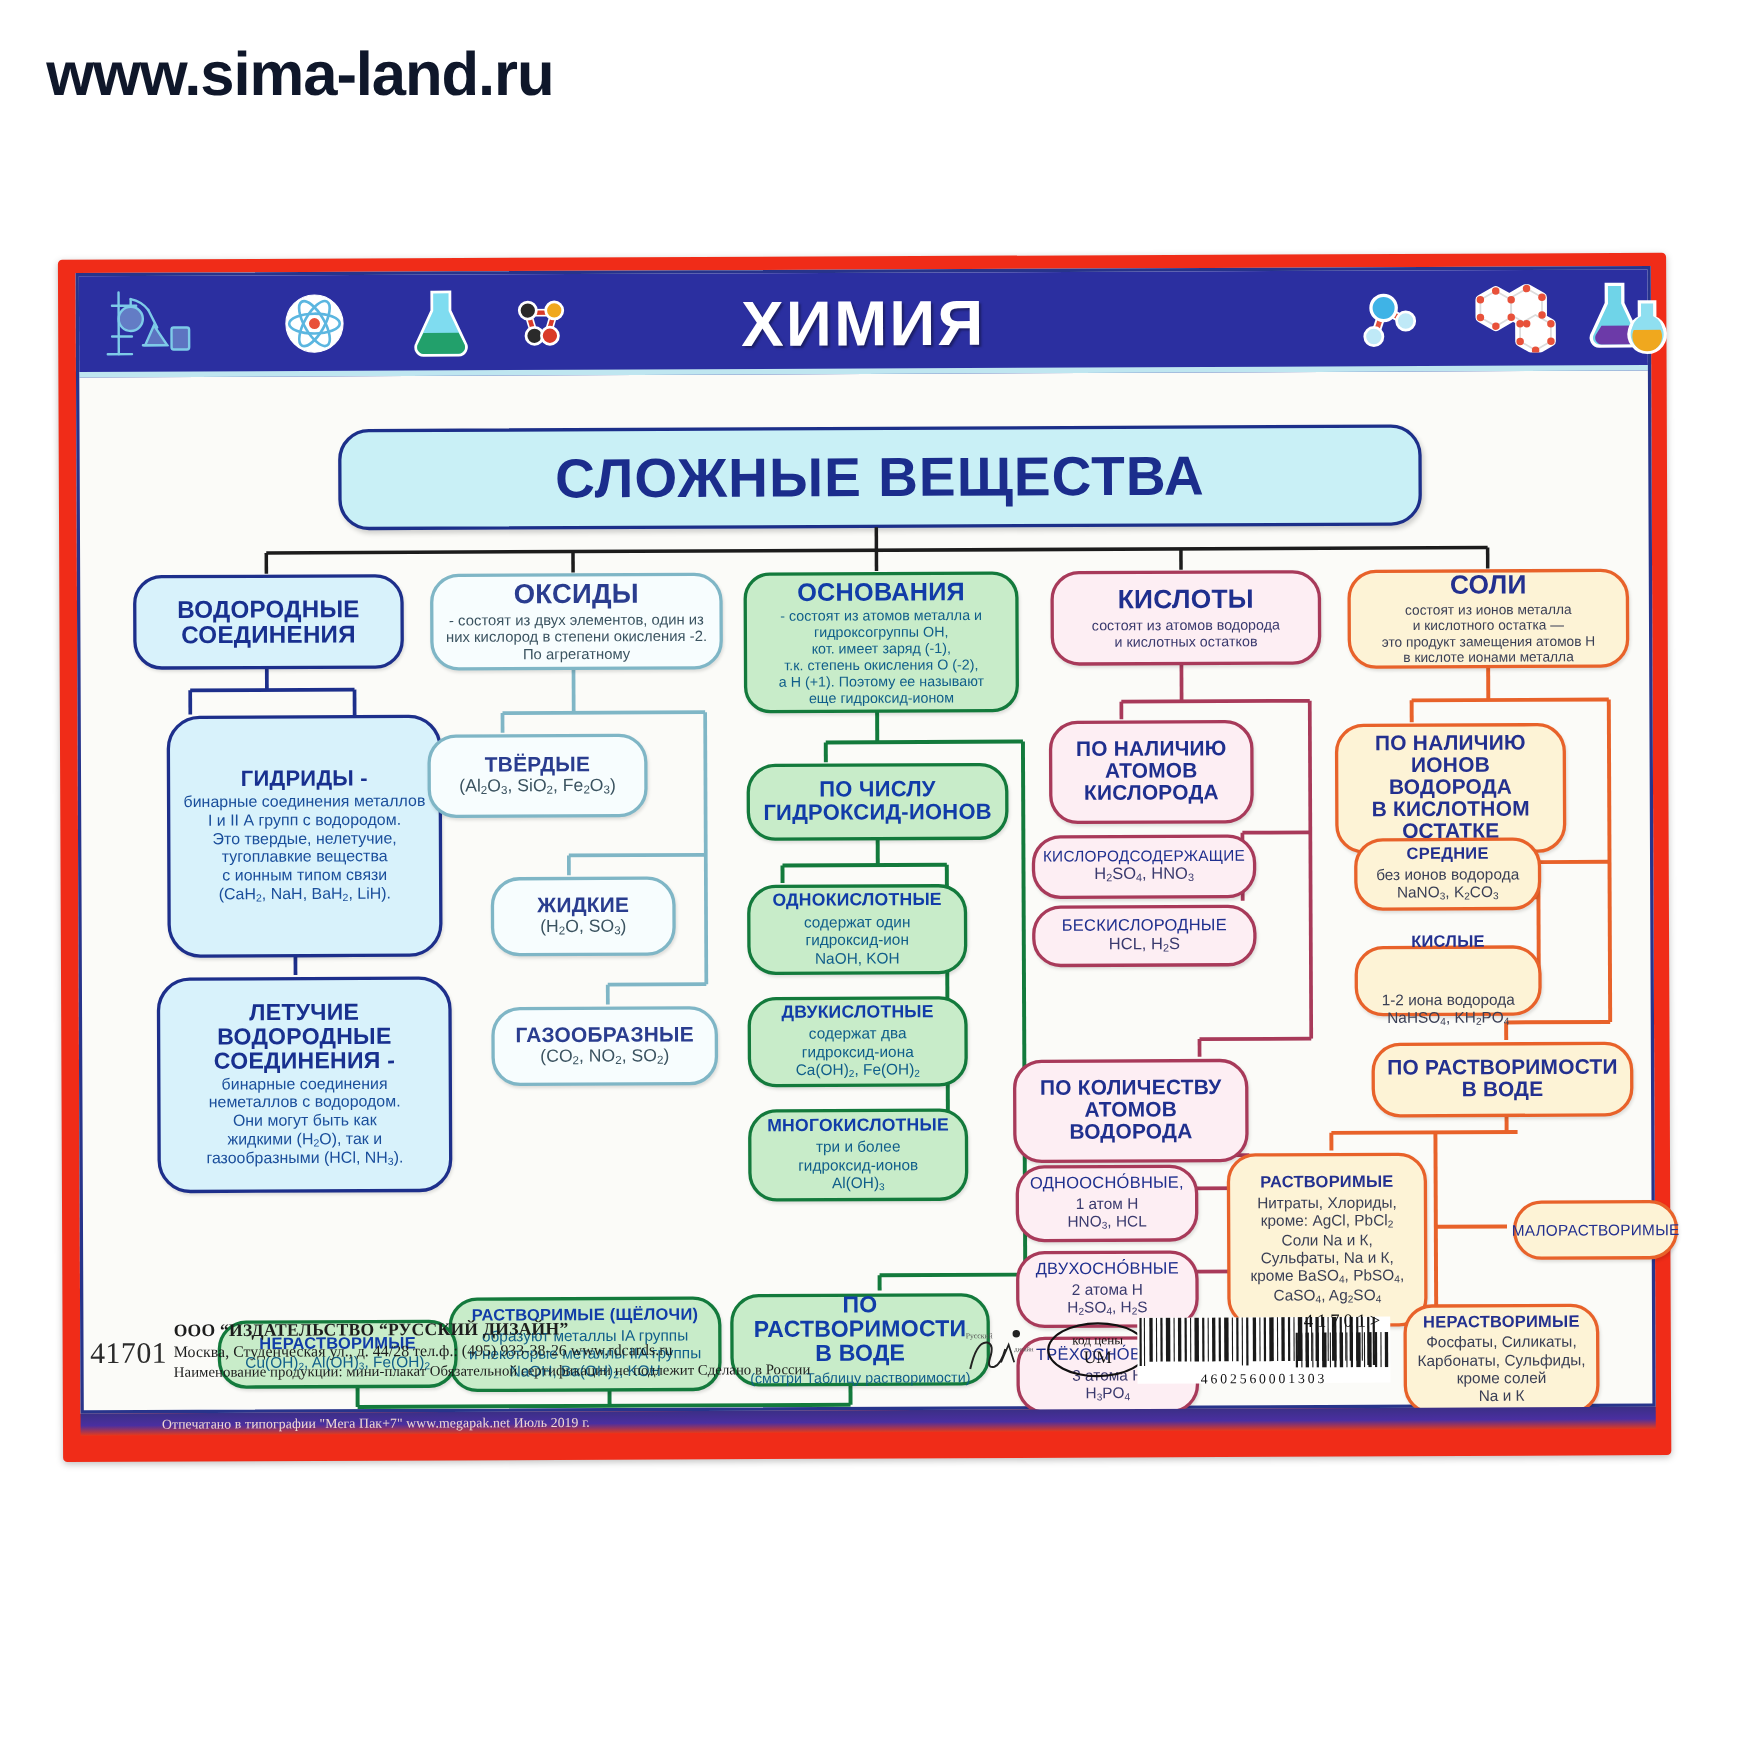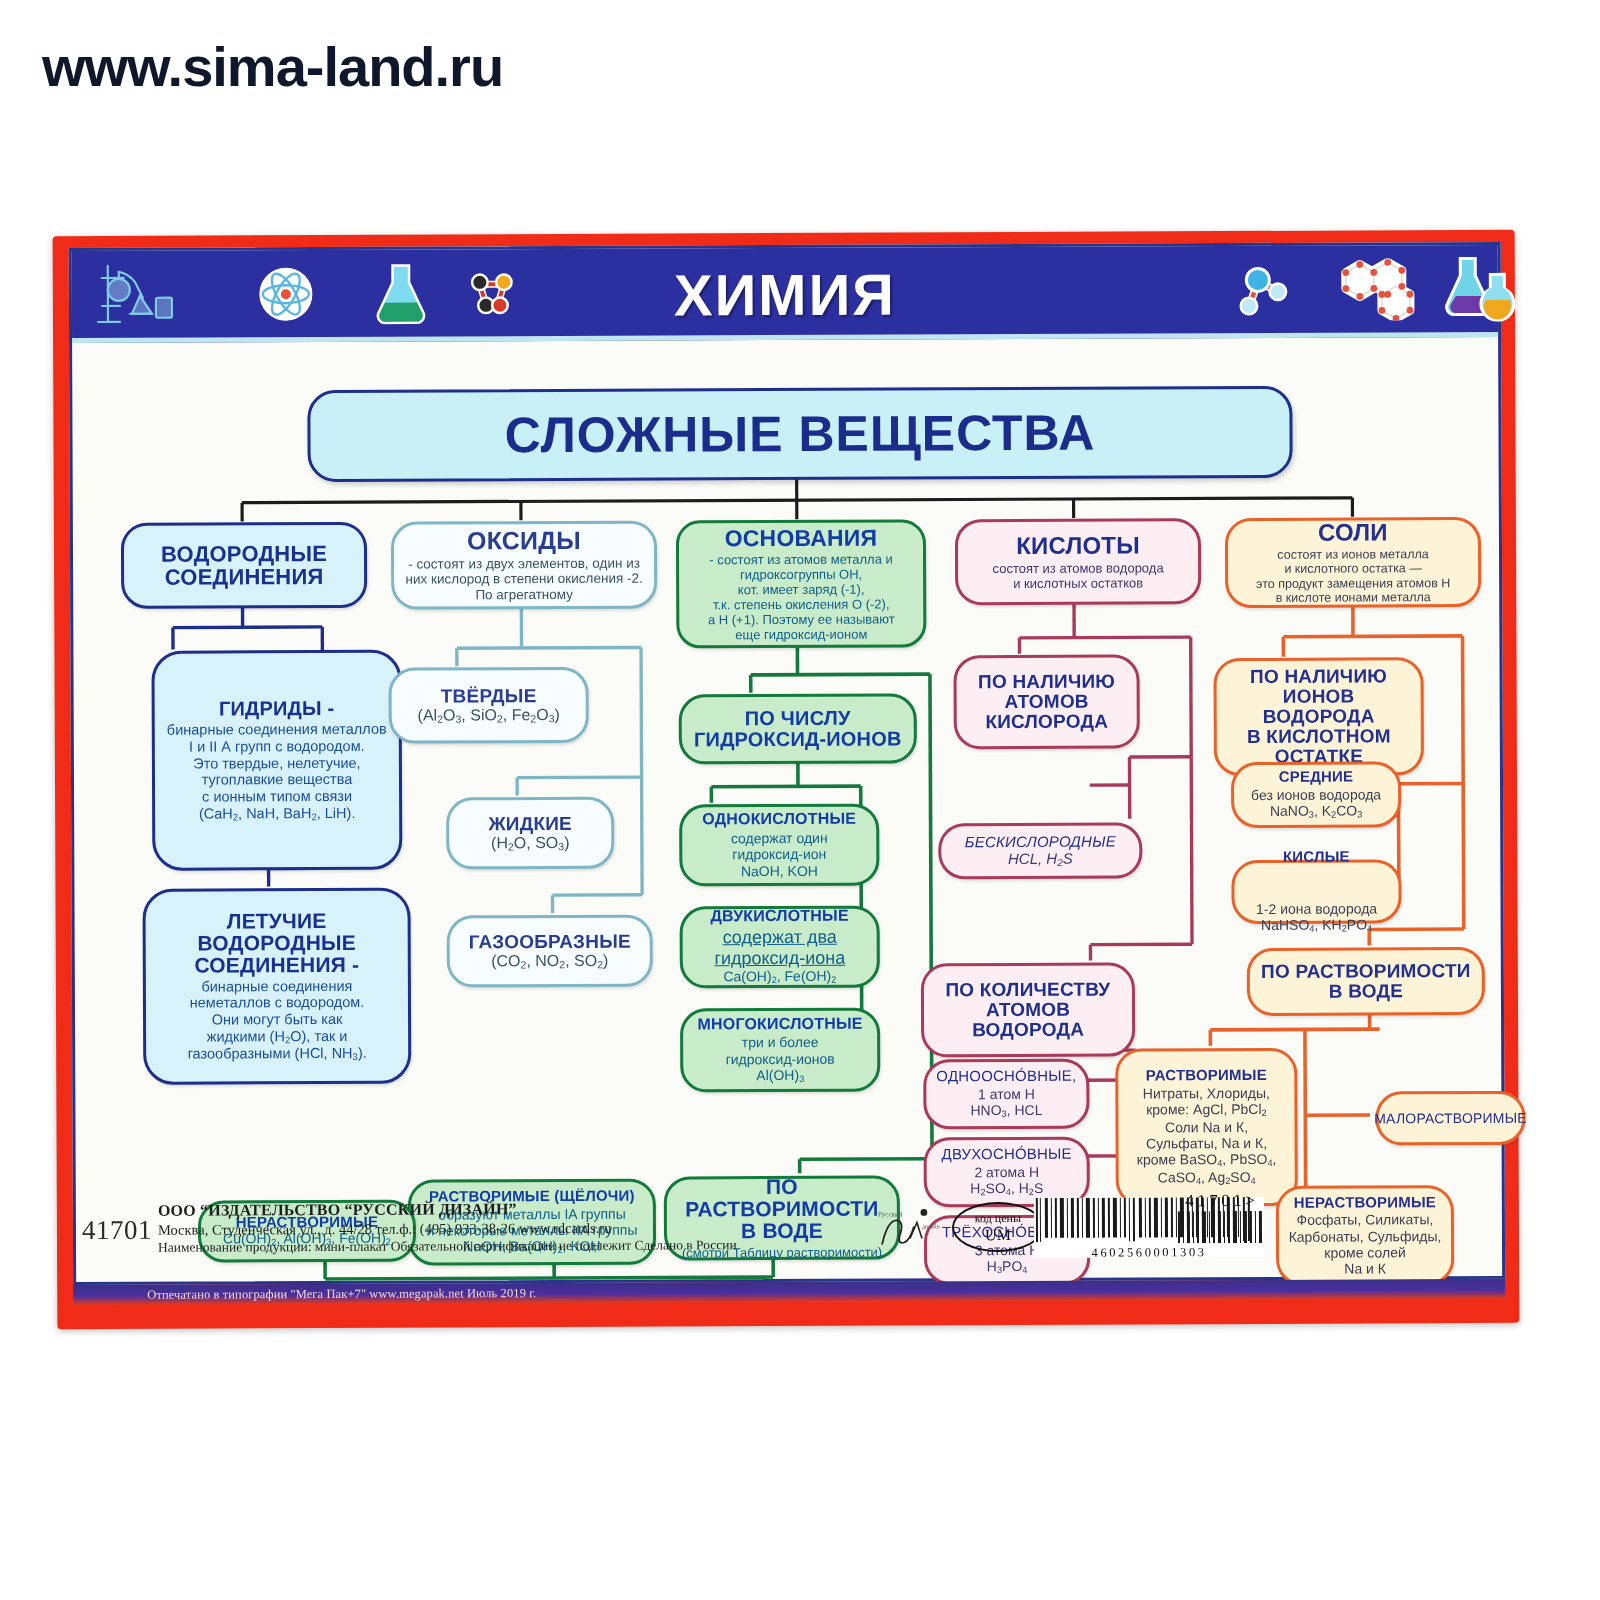"КИСЛОРОДСОДЕРЖАЩИЕ" div.node { html: none -> <div> <div>КИСЛОРОДСОДЕРЖАЩИЕ</div> <div>H<sub>2</sub>SO<sub>4</sub>, HNO<sub>3</sub></div> </div> }
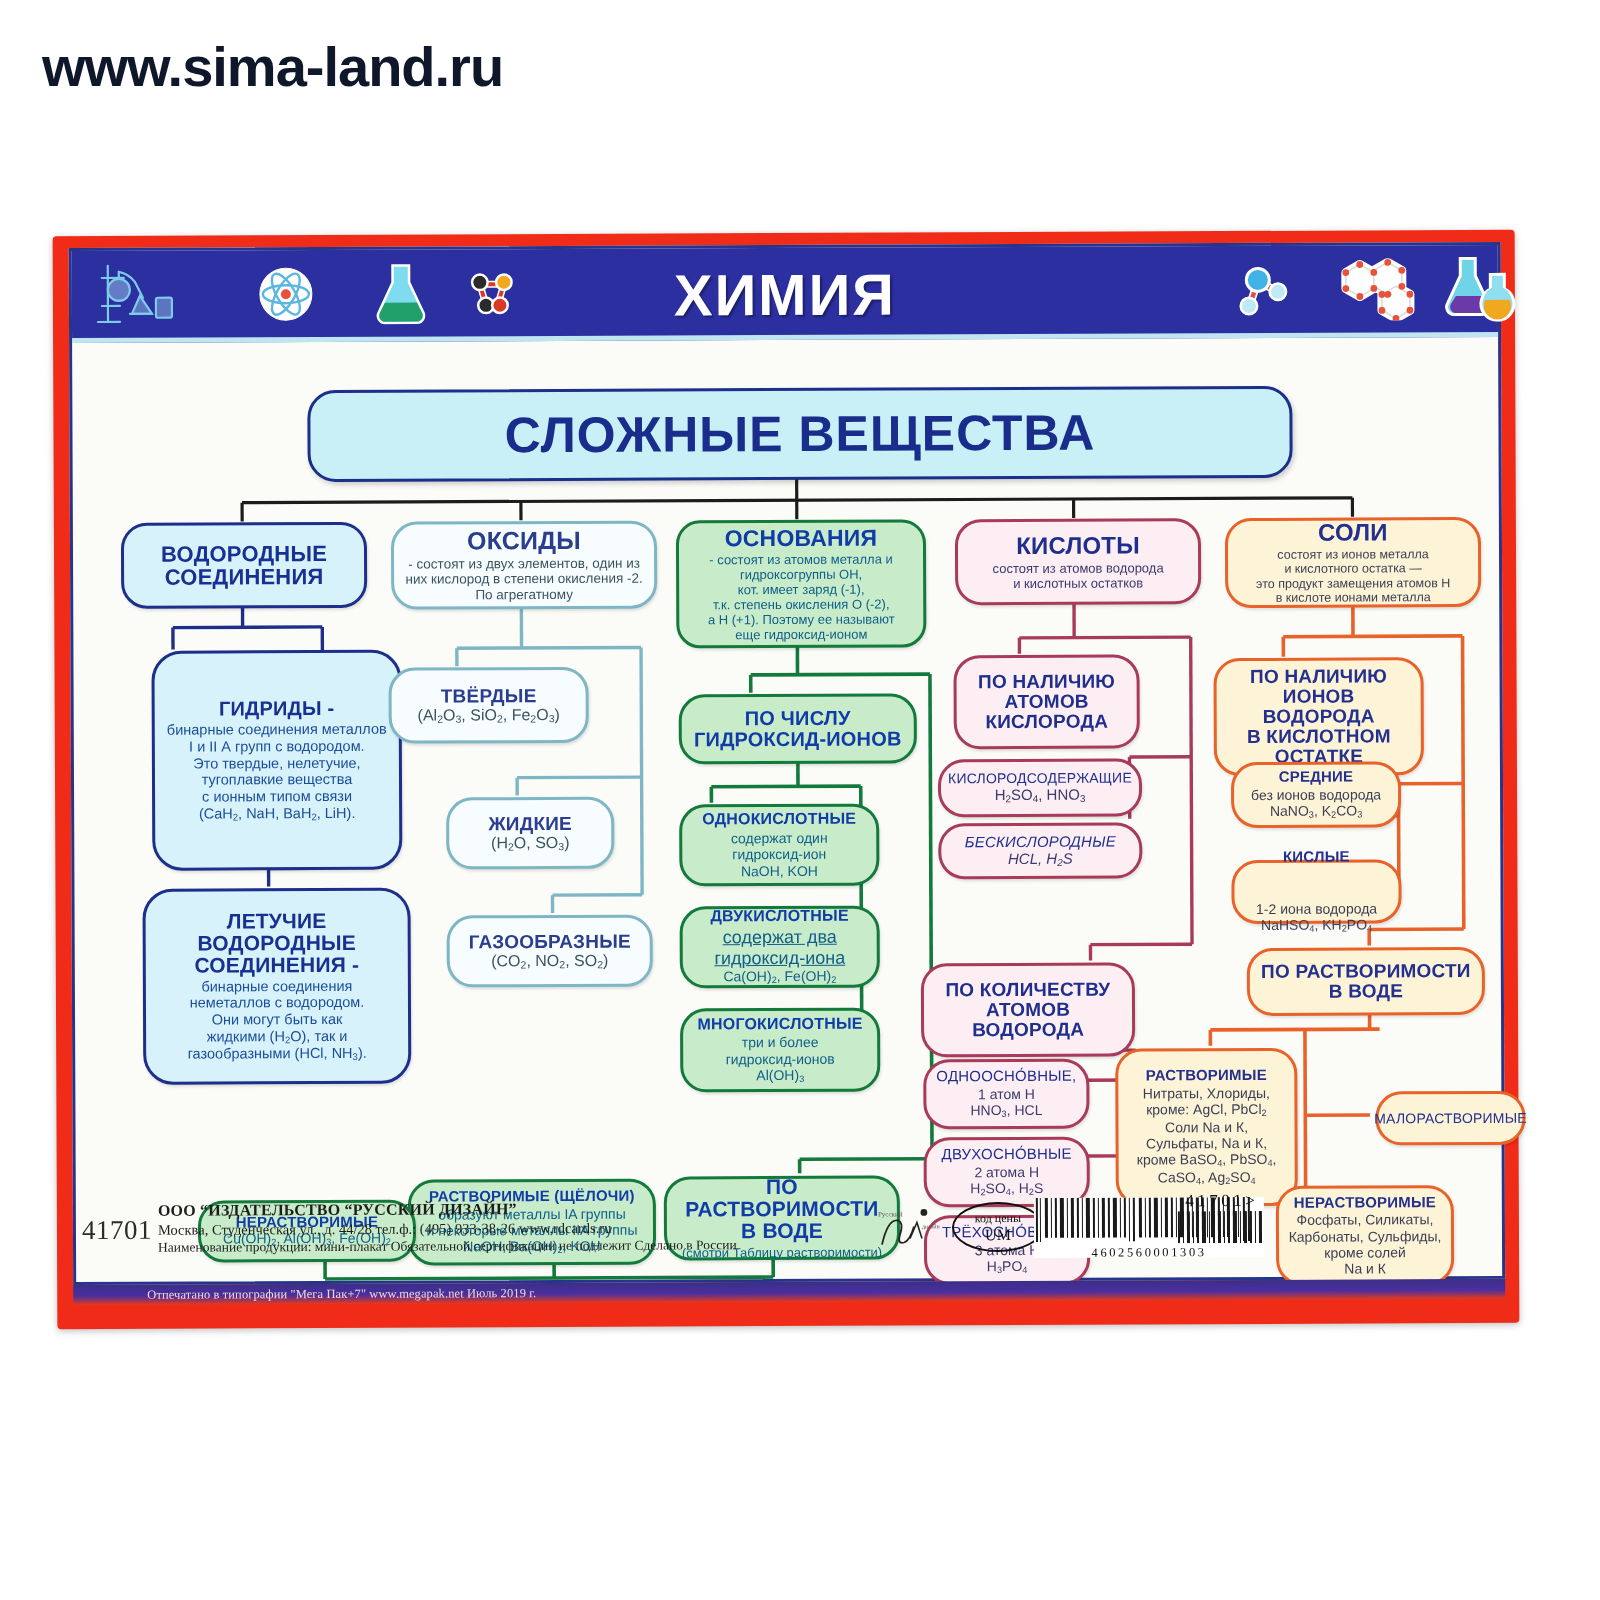"БЕСКИСЛОРОДНЫЕ" div.node { font-style: italic -> none }
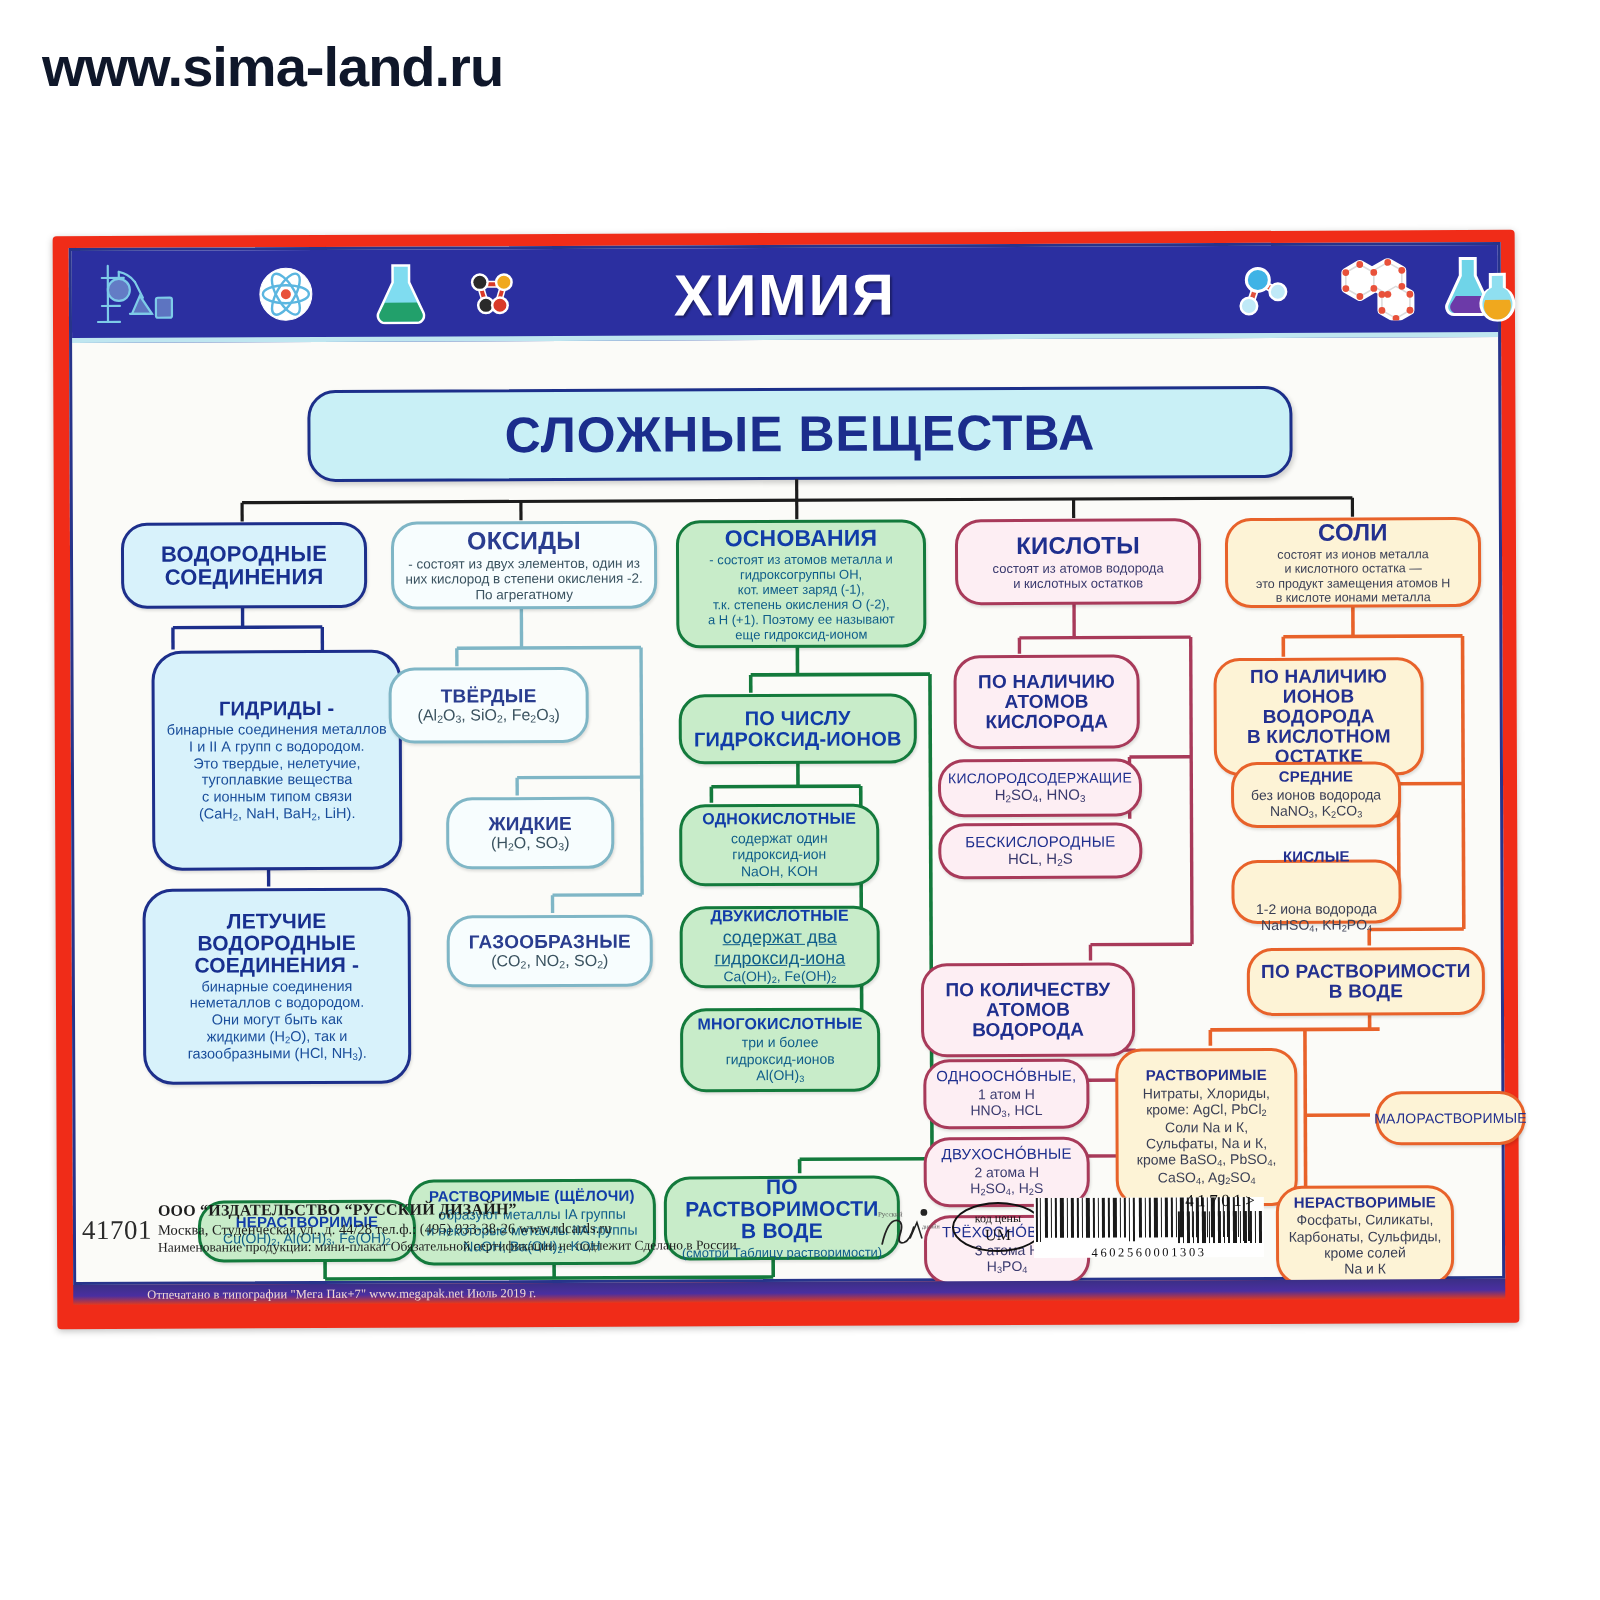"содержат два" div.d { font-size: 18px -> 14px; text-decoration: underline -> none }
